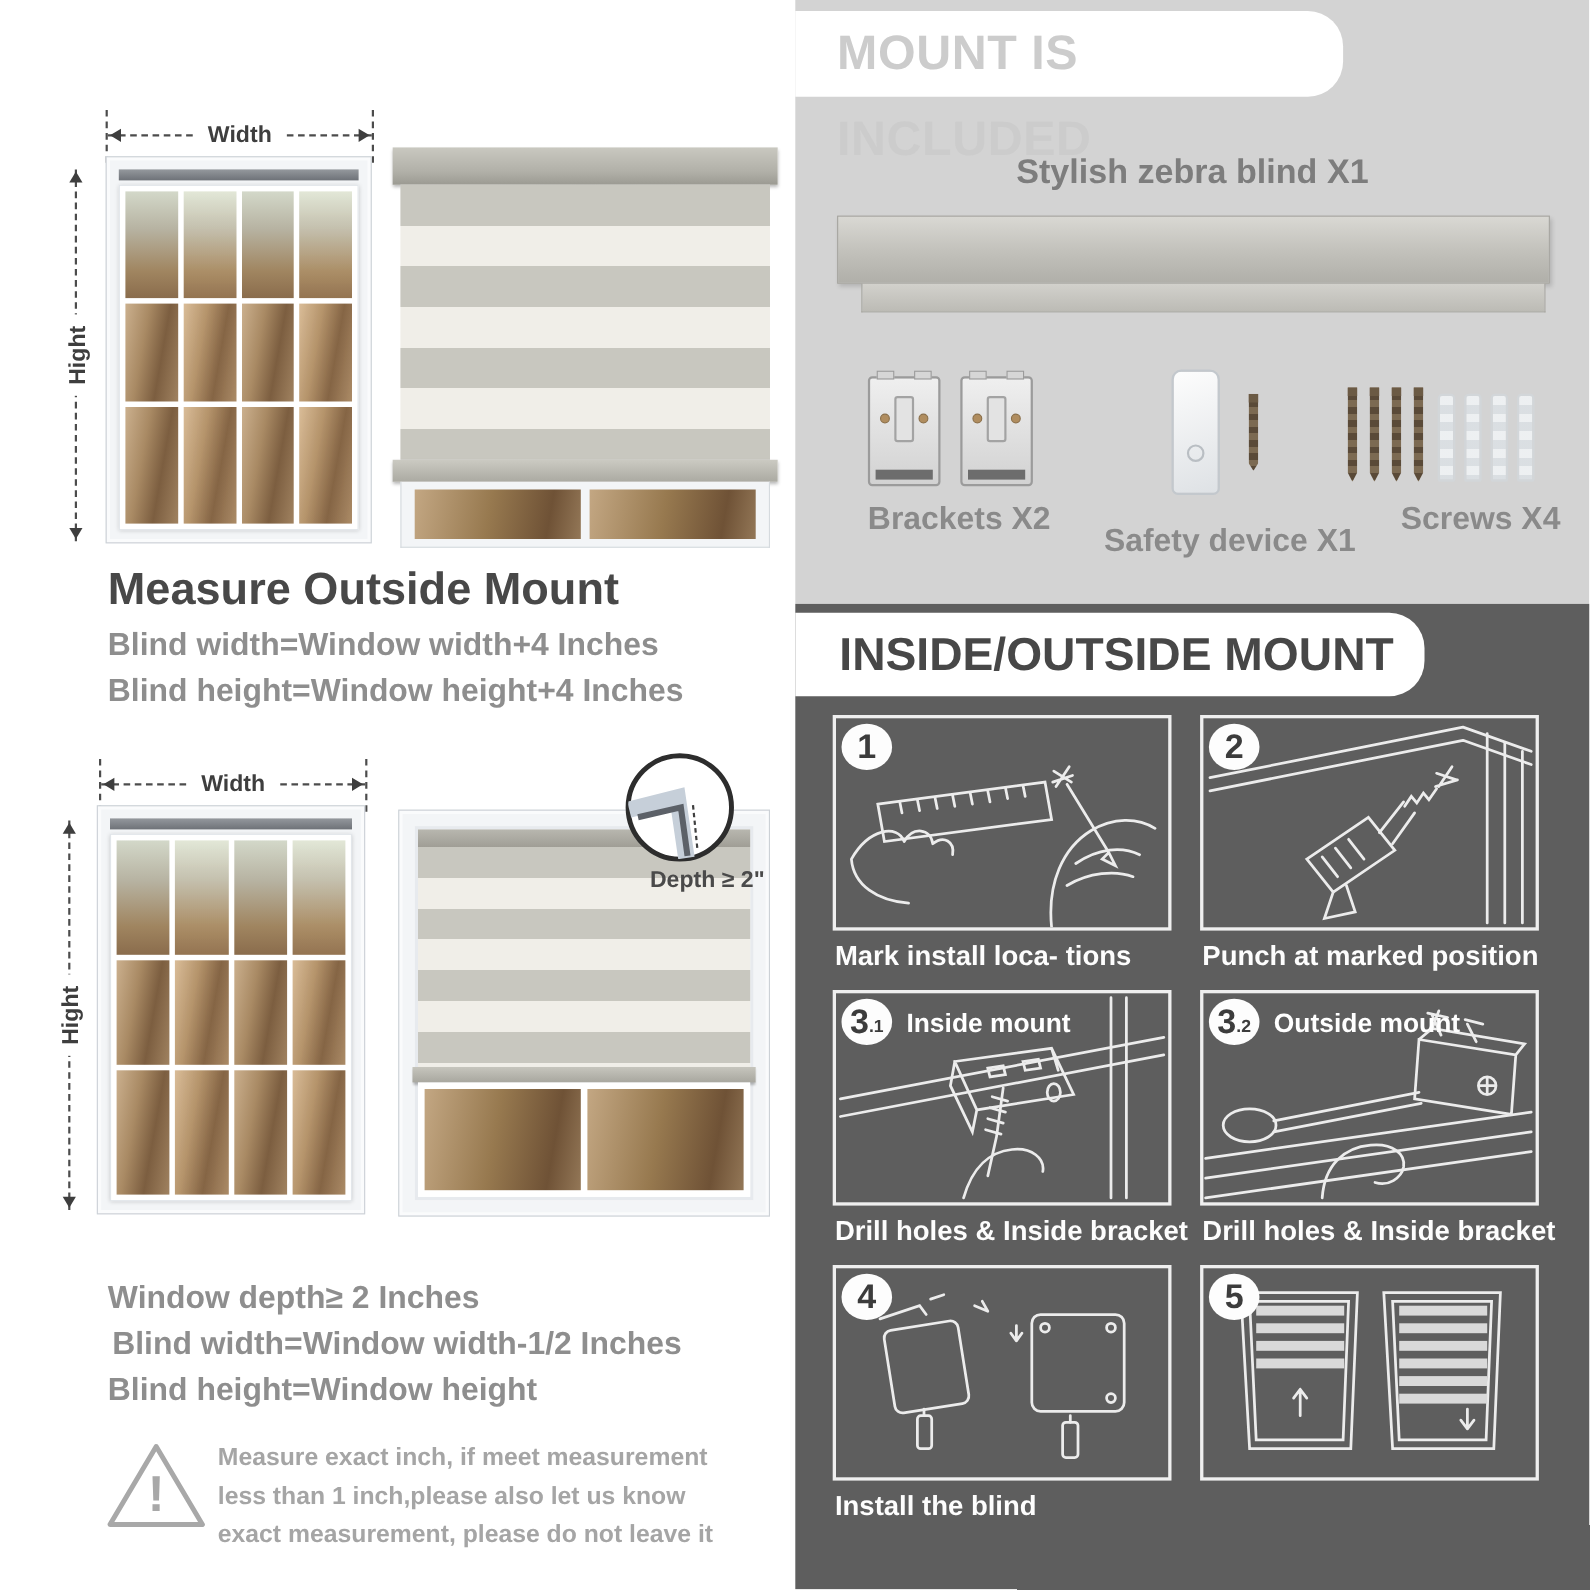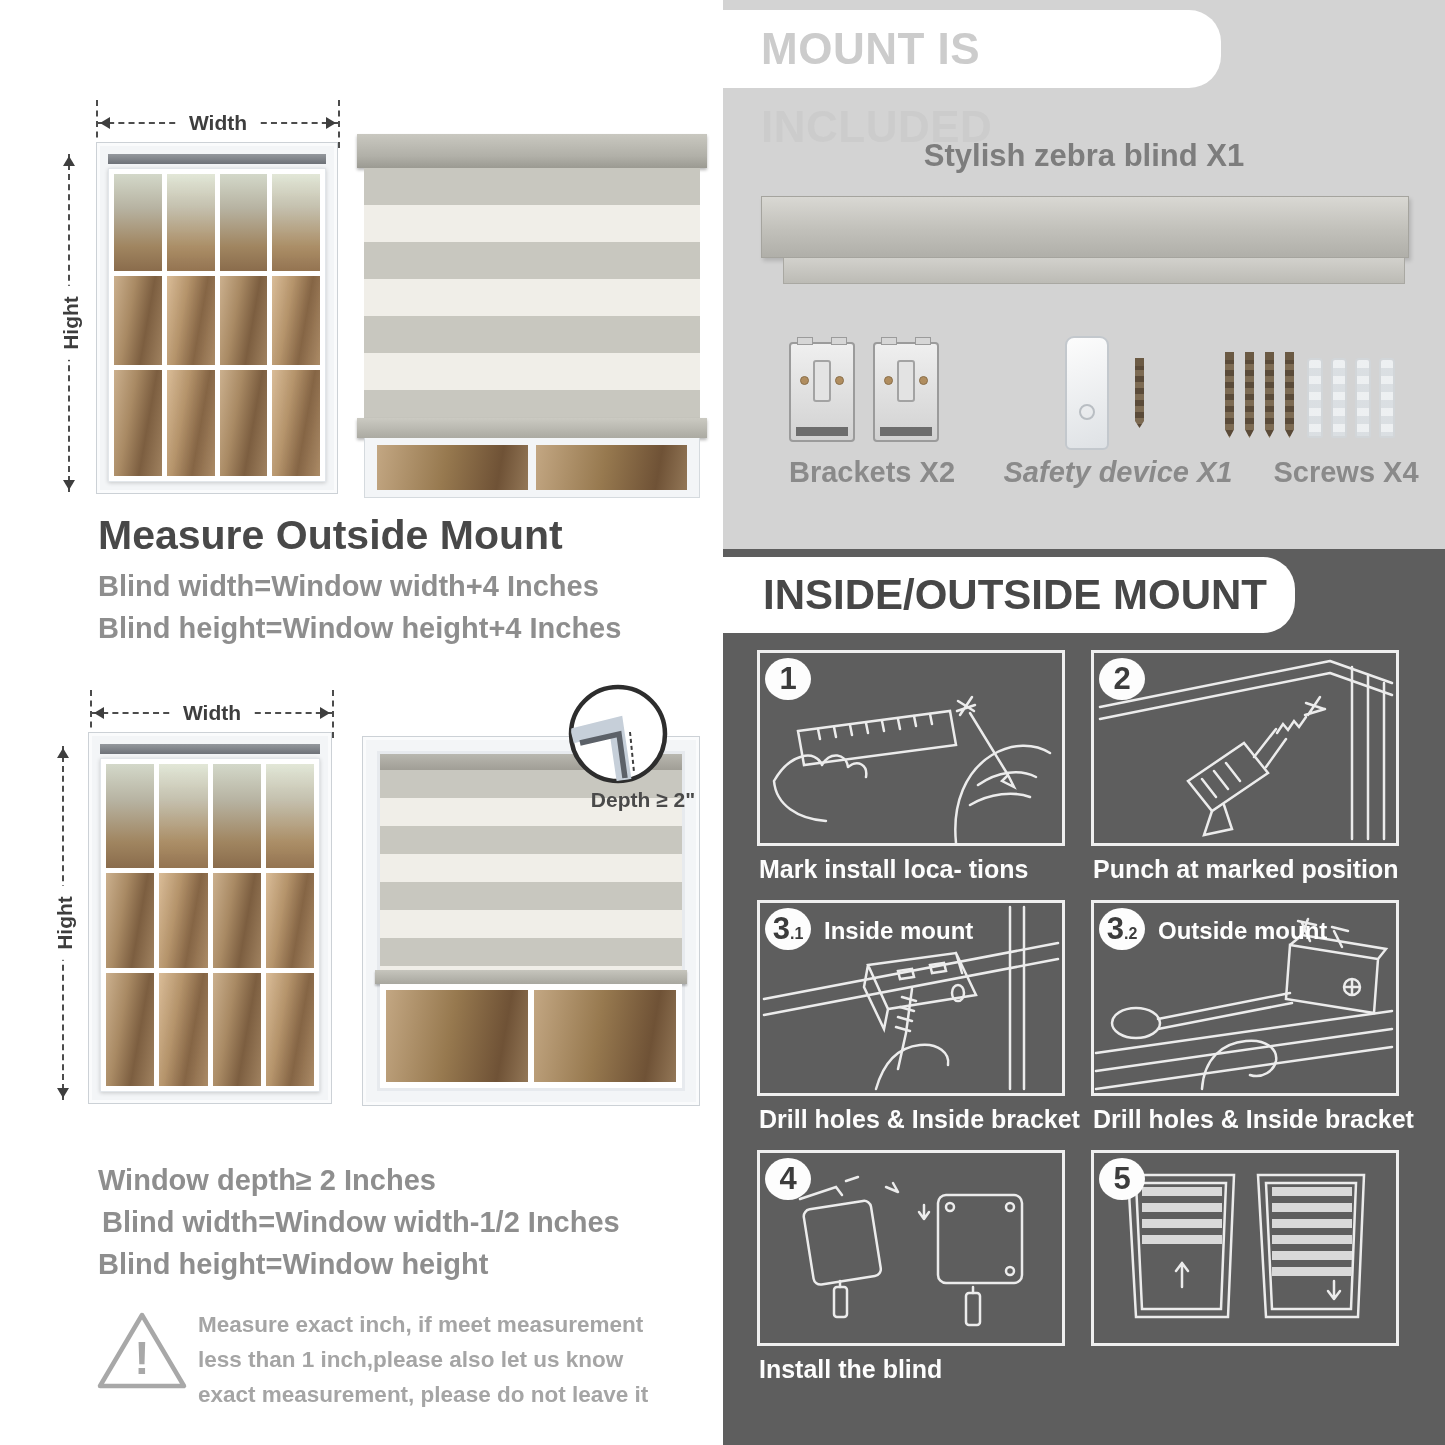"Safety device X1" div.item-label { font-style: italic -> none; top: 456px -> 476px }
